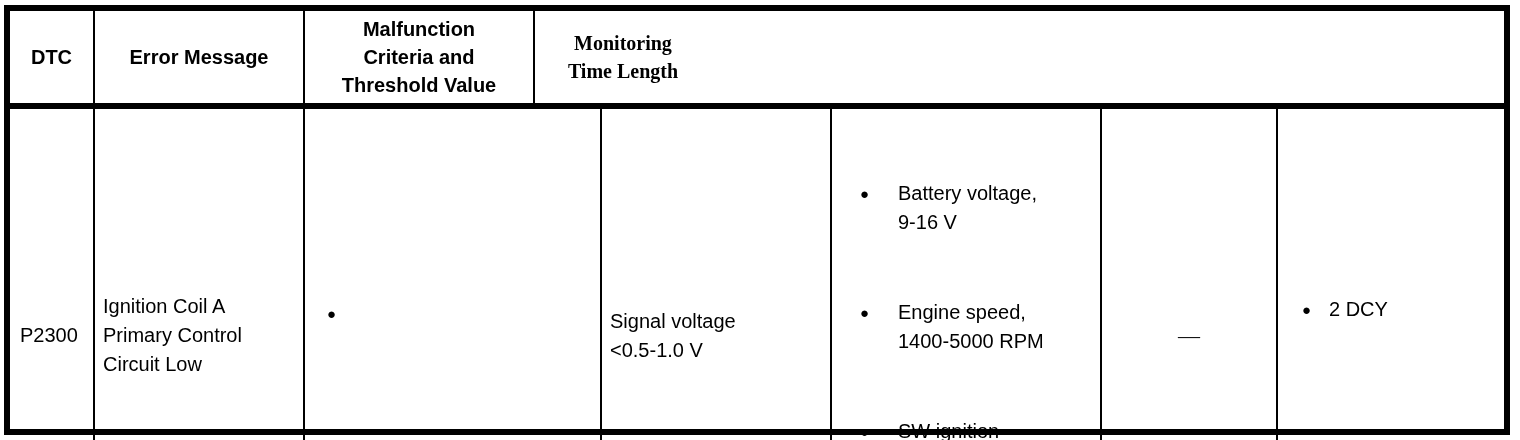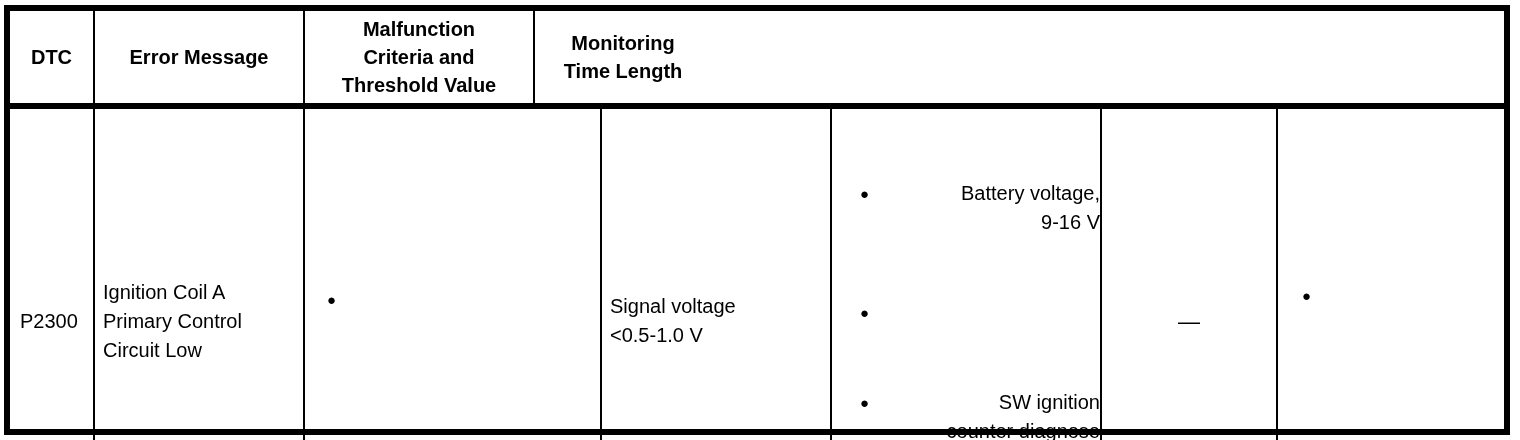"Monitoring" .c6 { font-family: none -> Liberation Serif, serif }
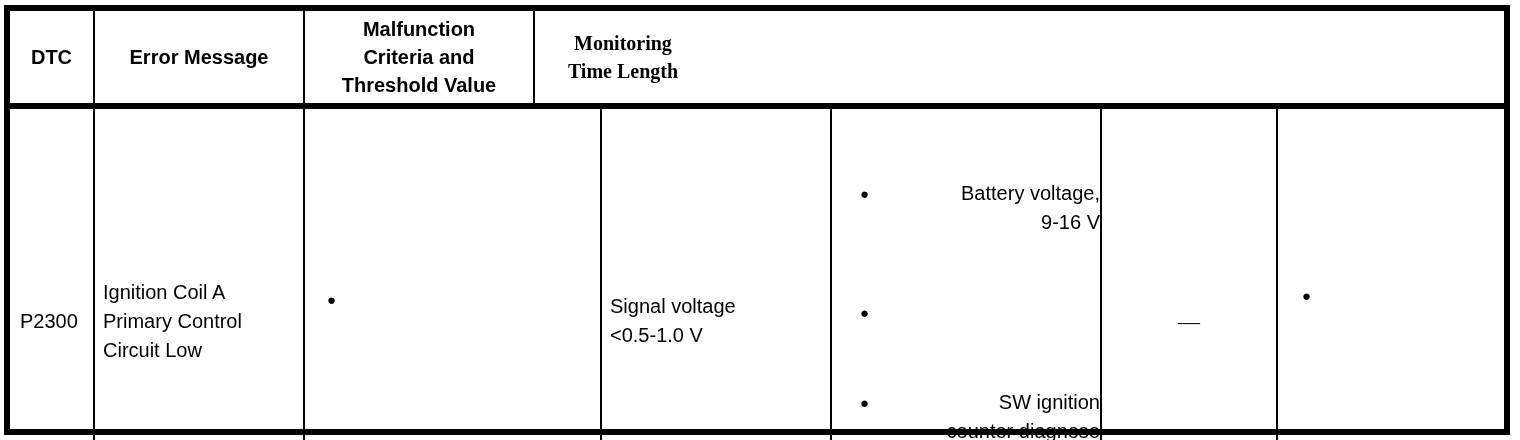"Battery voltage," .bullet-text { text-align: right -> none }
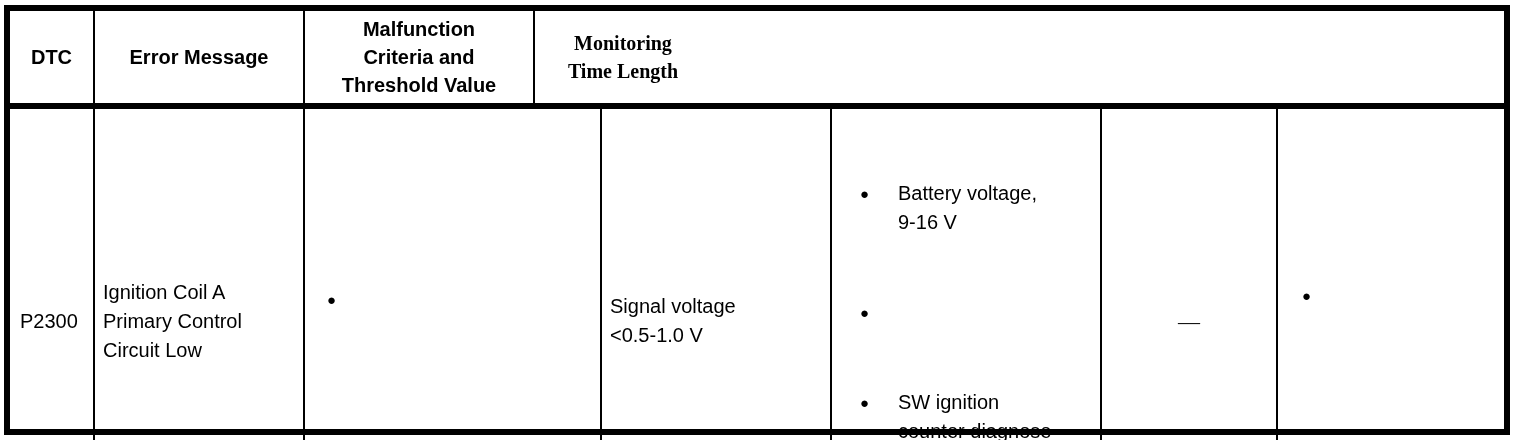"Engine speed," span.bullet-text { html: none -> <span>Engine speed, 1400-5000 RPM</span> }
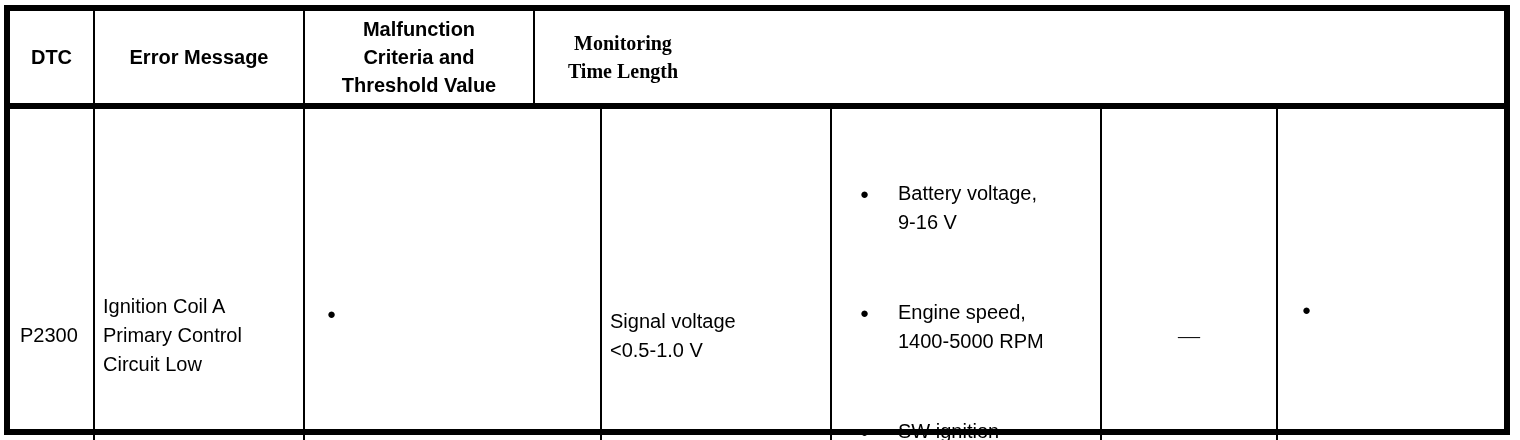"2 DCY" span.bullet-text { html: none -> <span>2 DCY</span> }
